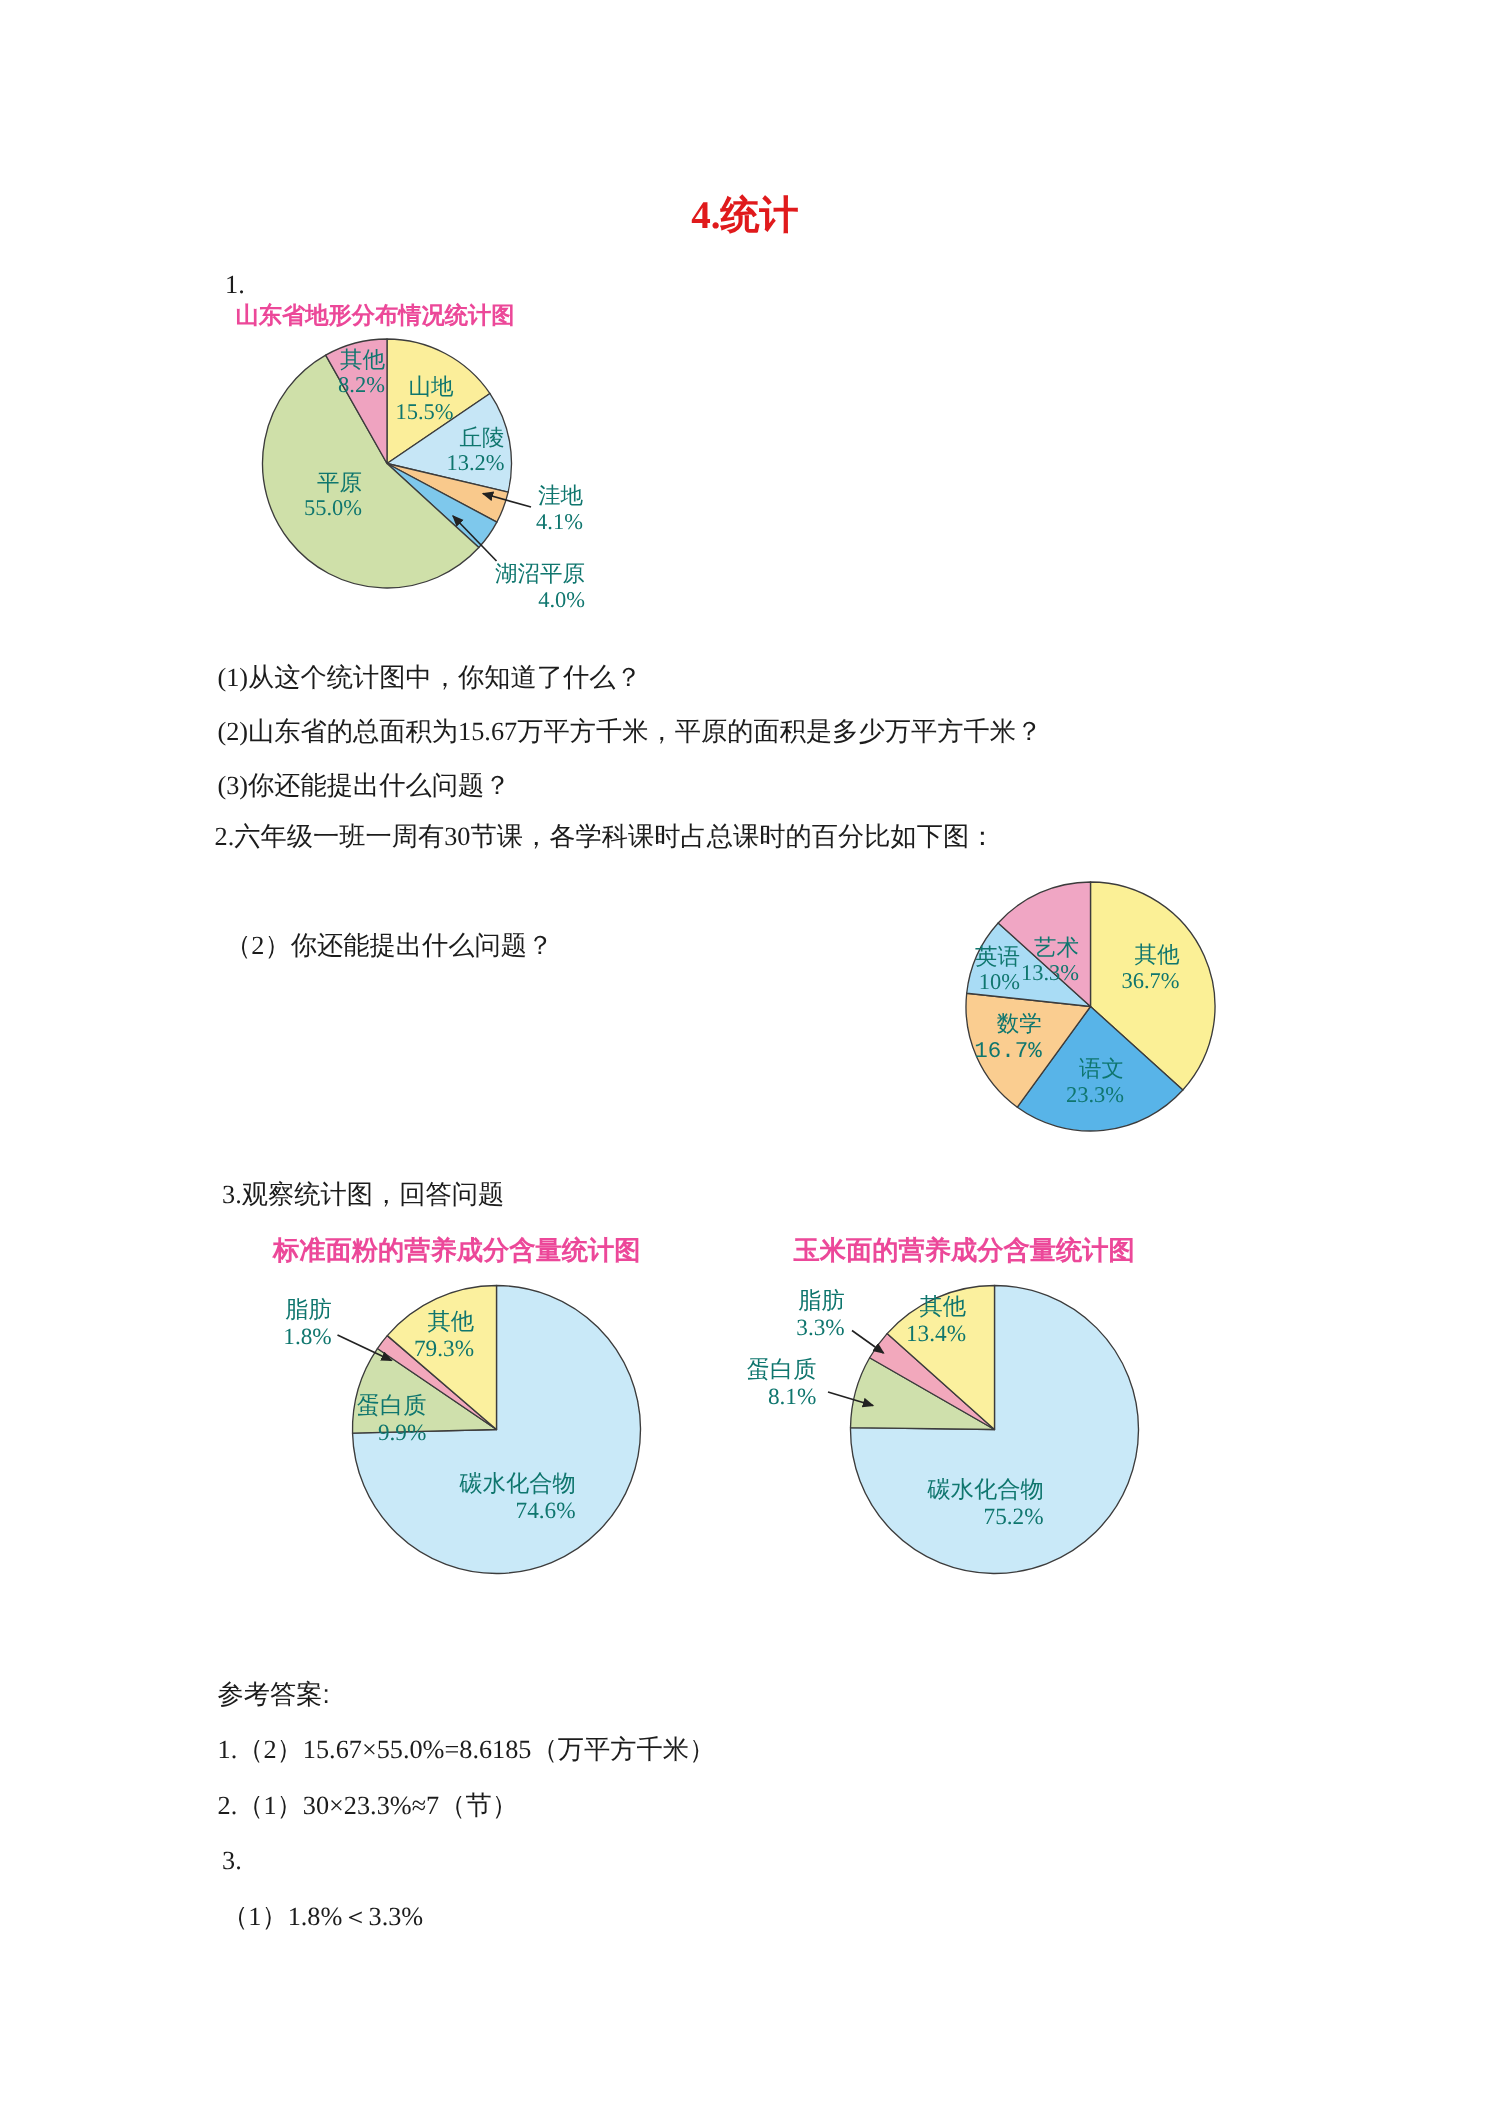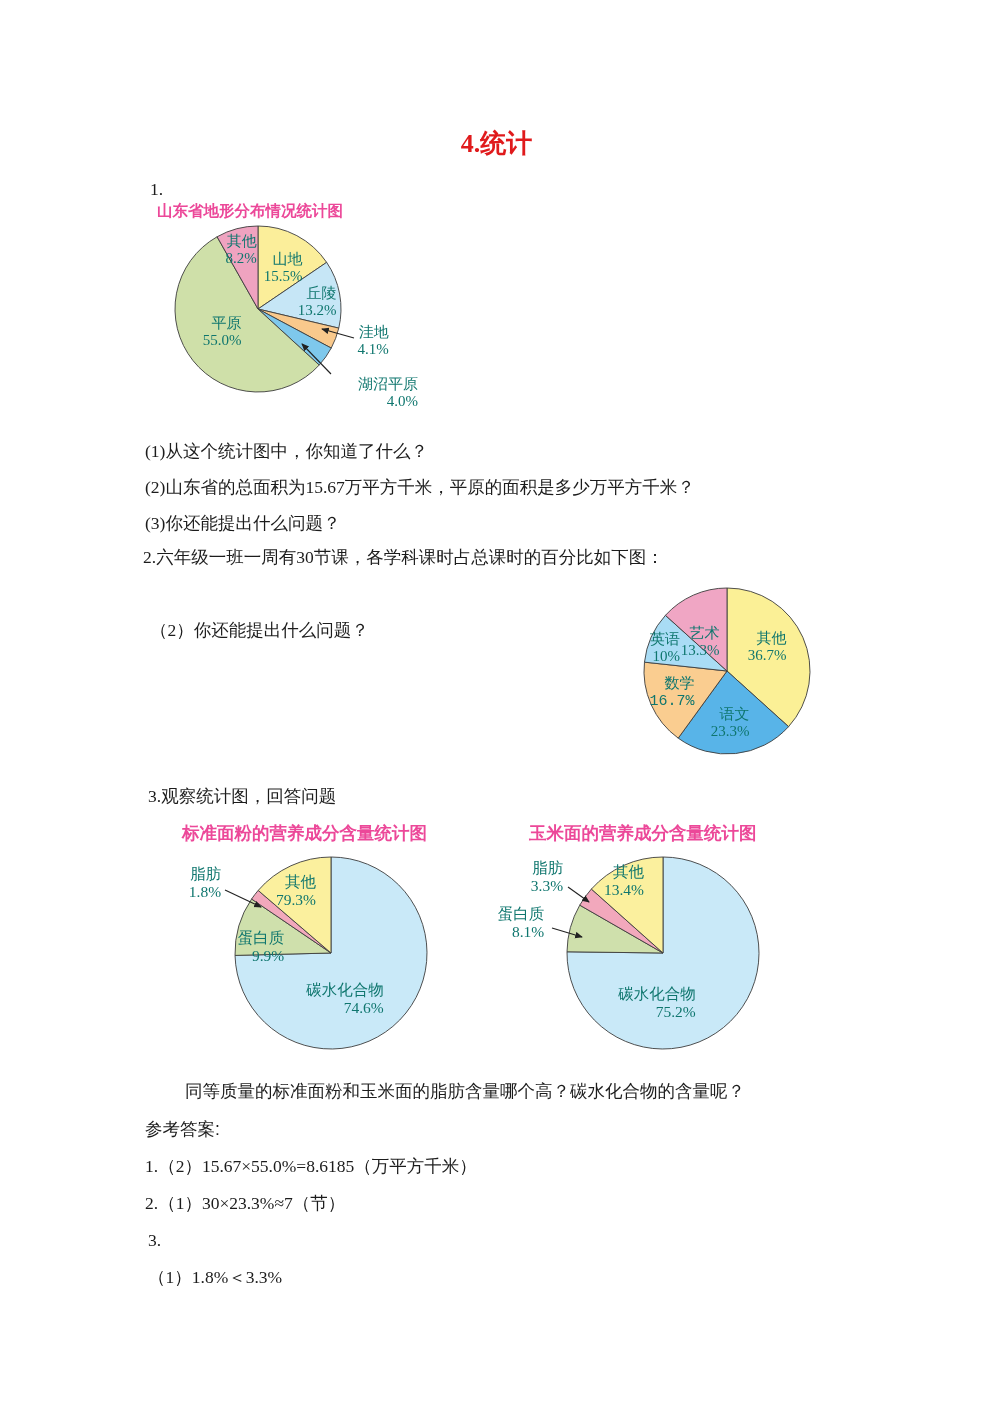"湖沼平原" div.plabel { margin-left: 28px -> none }
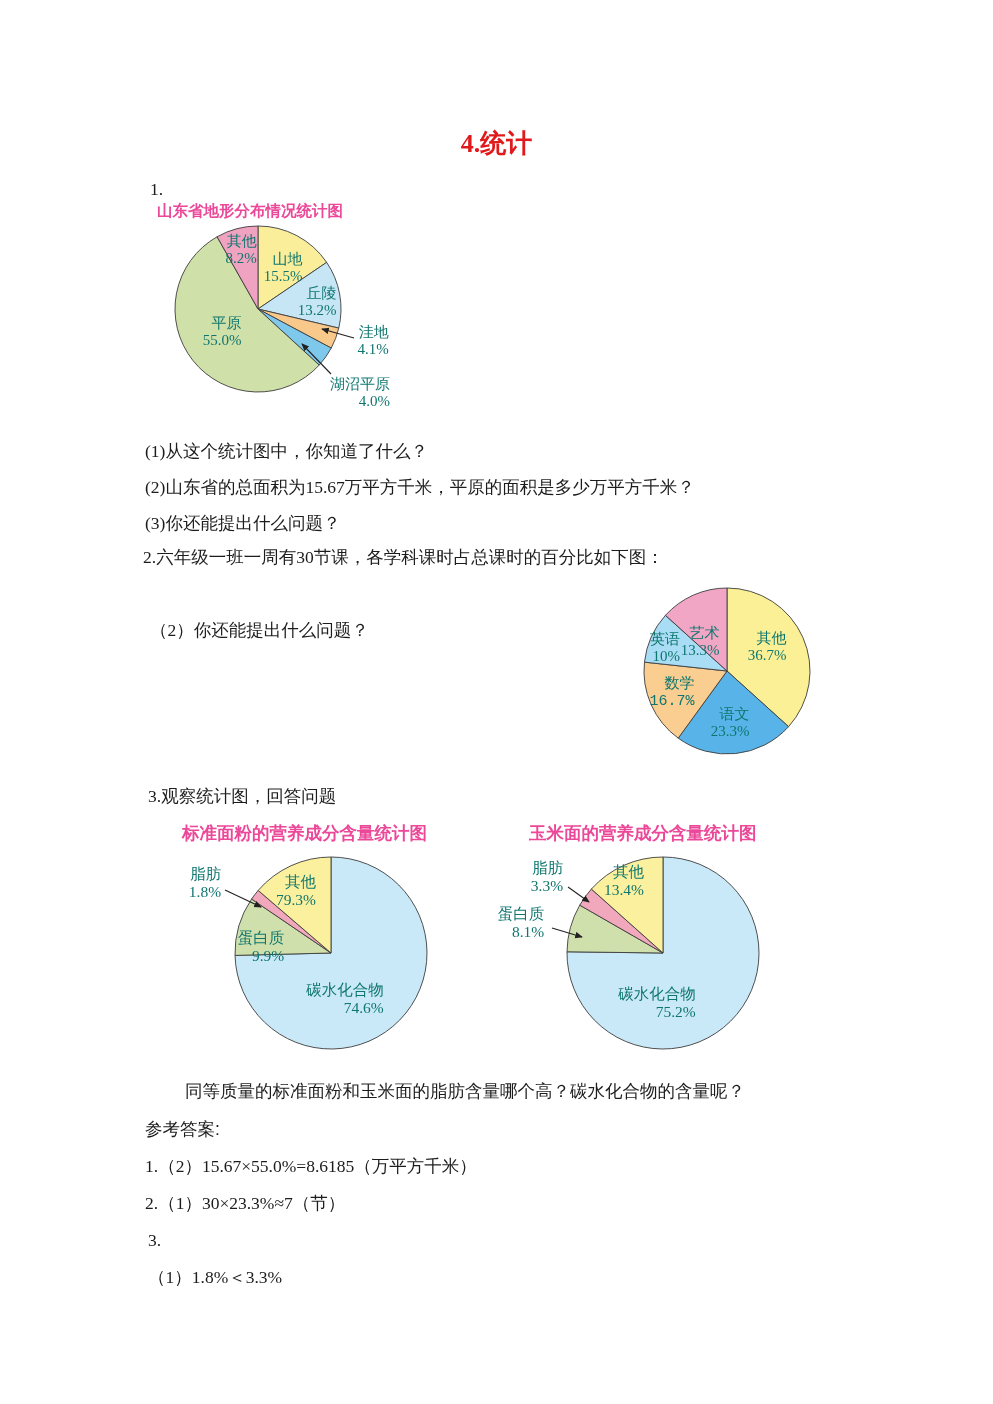"同等质量的标准面粉和玉米面的脂肪含量哪个高？碳水化合物的含量呢？" div.t { html: <div>同等质量的标准面粉和玉米面的脂肪含量哪个高？碳水化合物的含量呢？</div> -> none }
